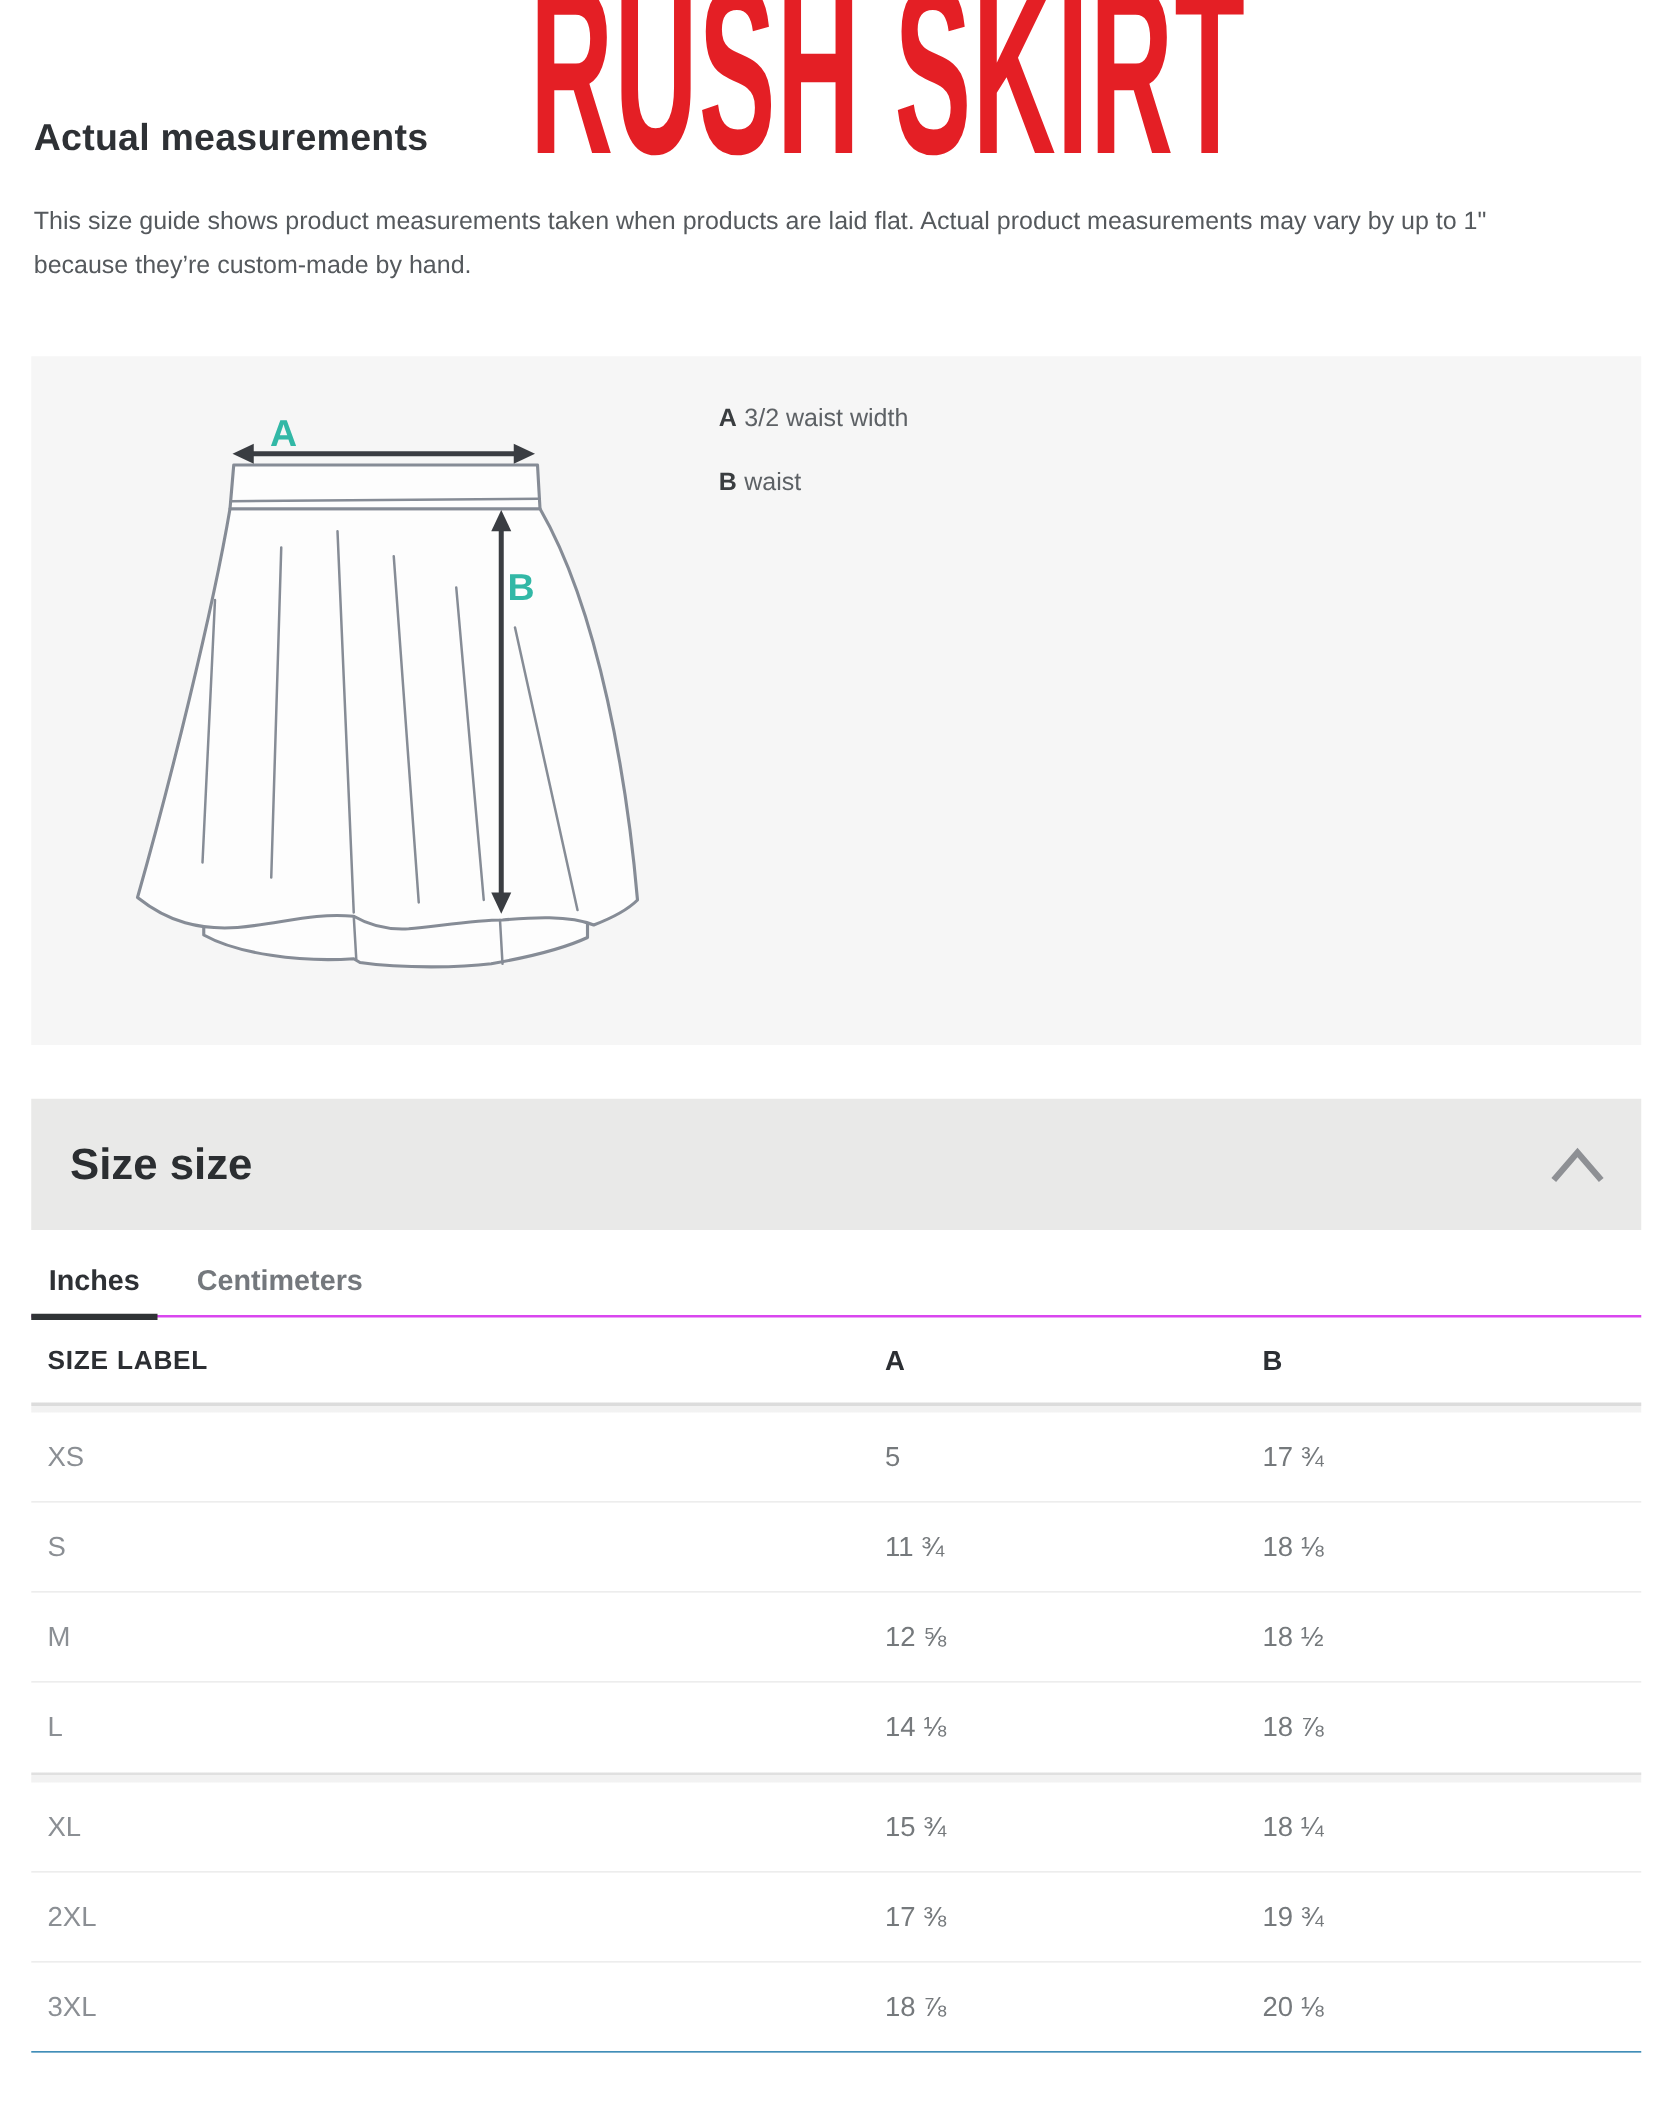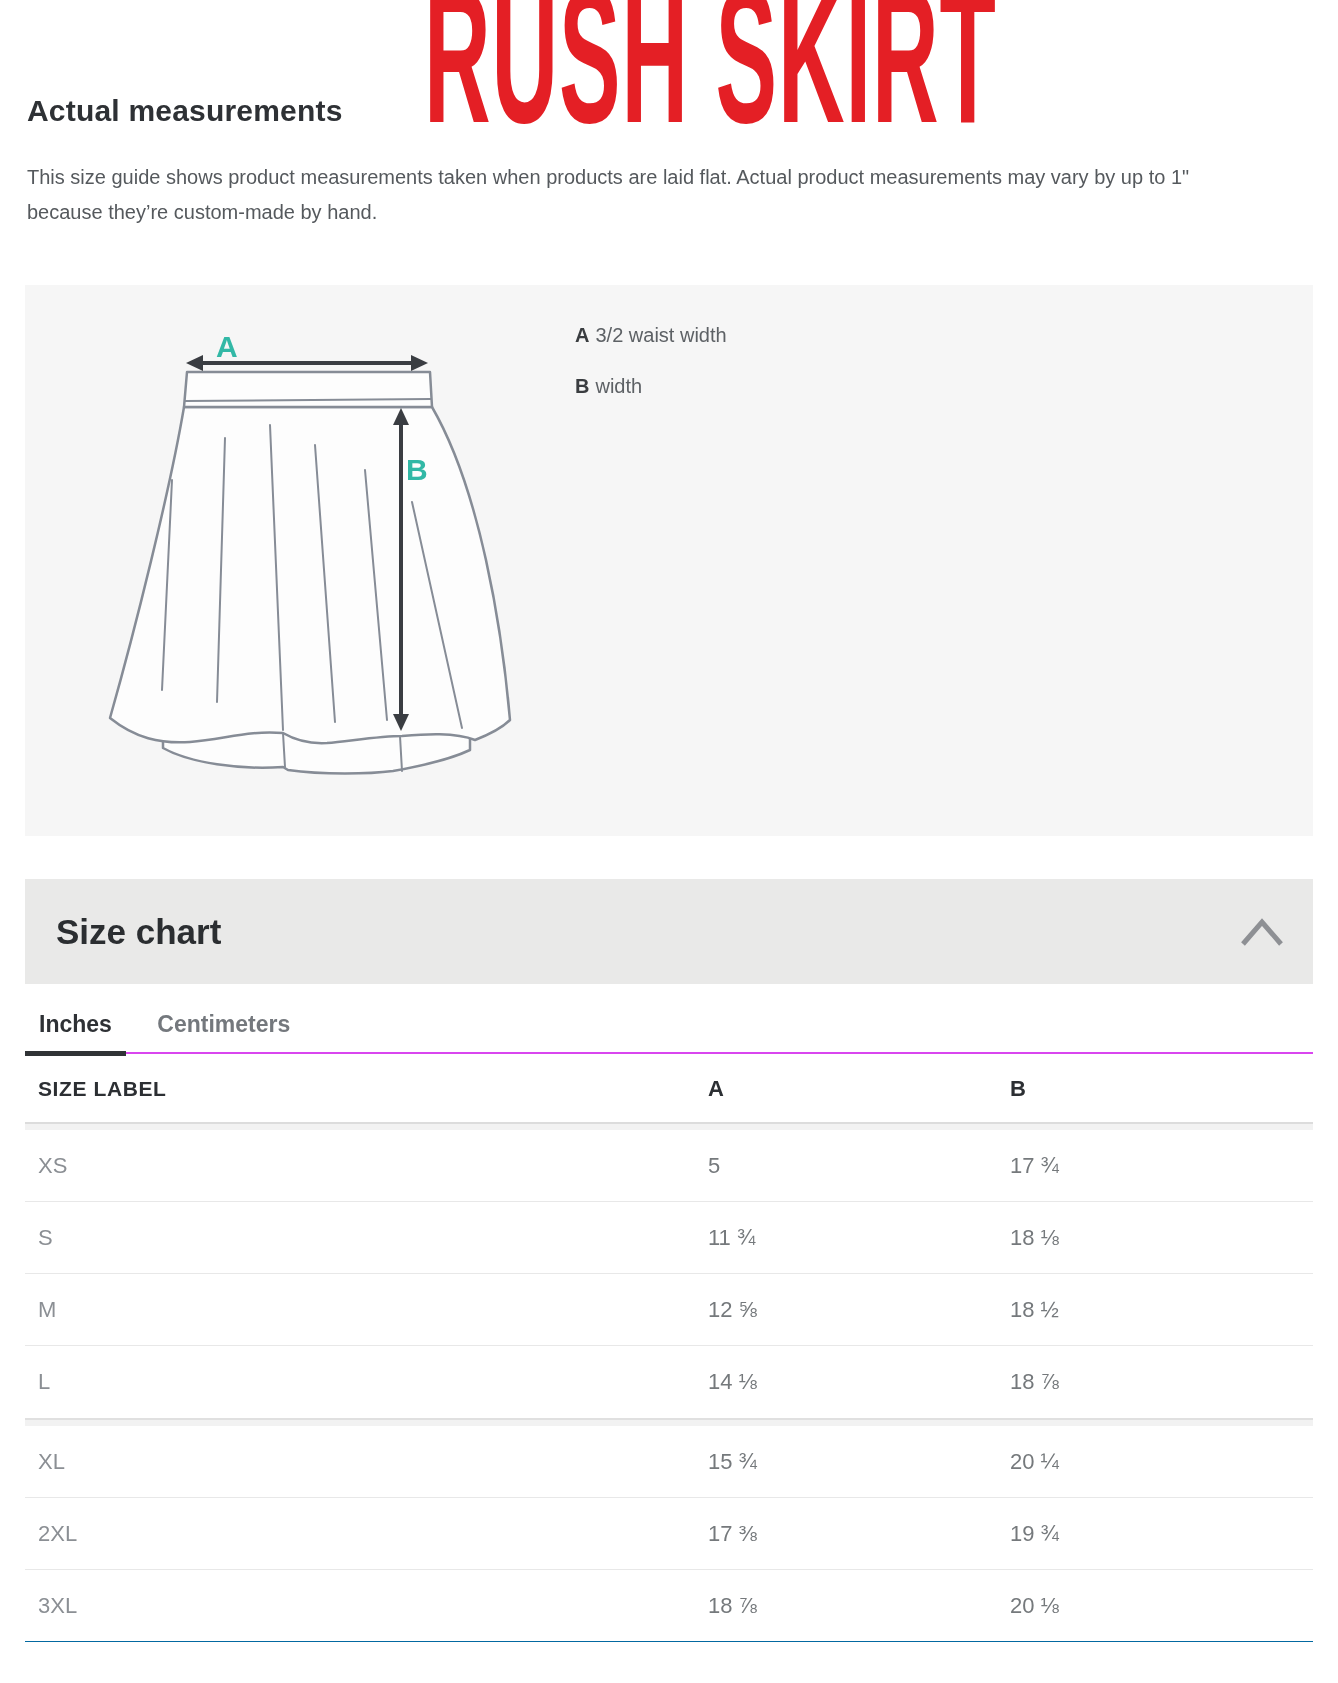"width" span { text: width -> waist }
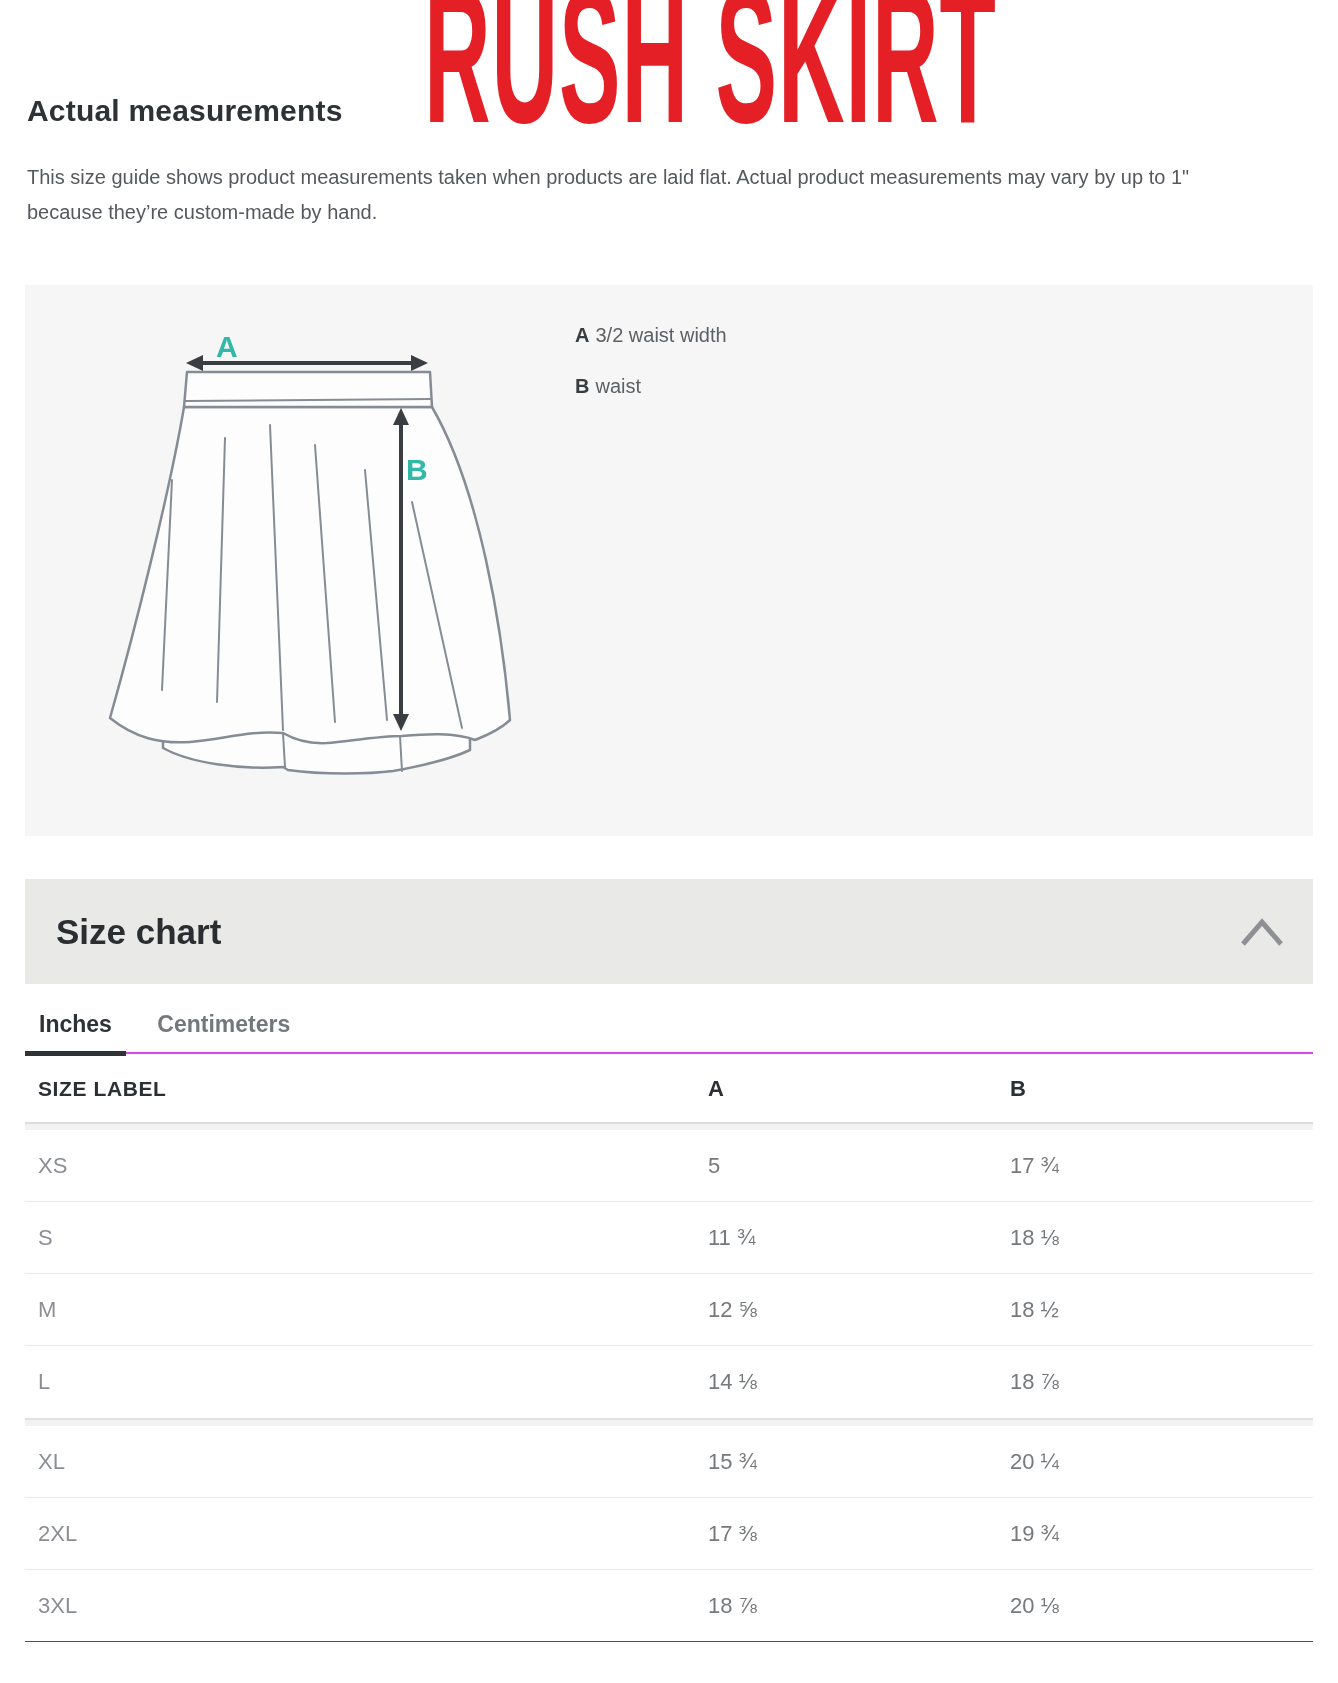"Size chart" div.size-chart-title { text: chart -> size }
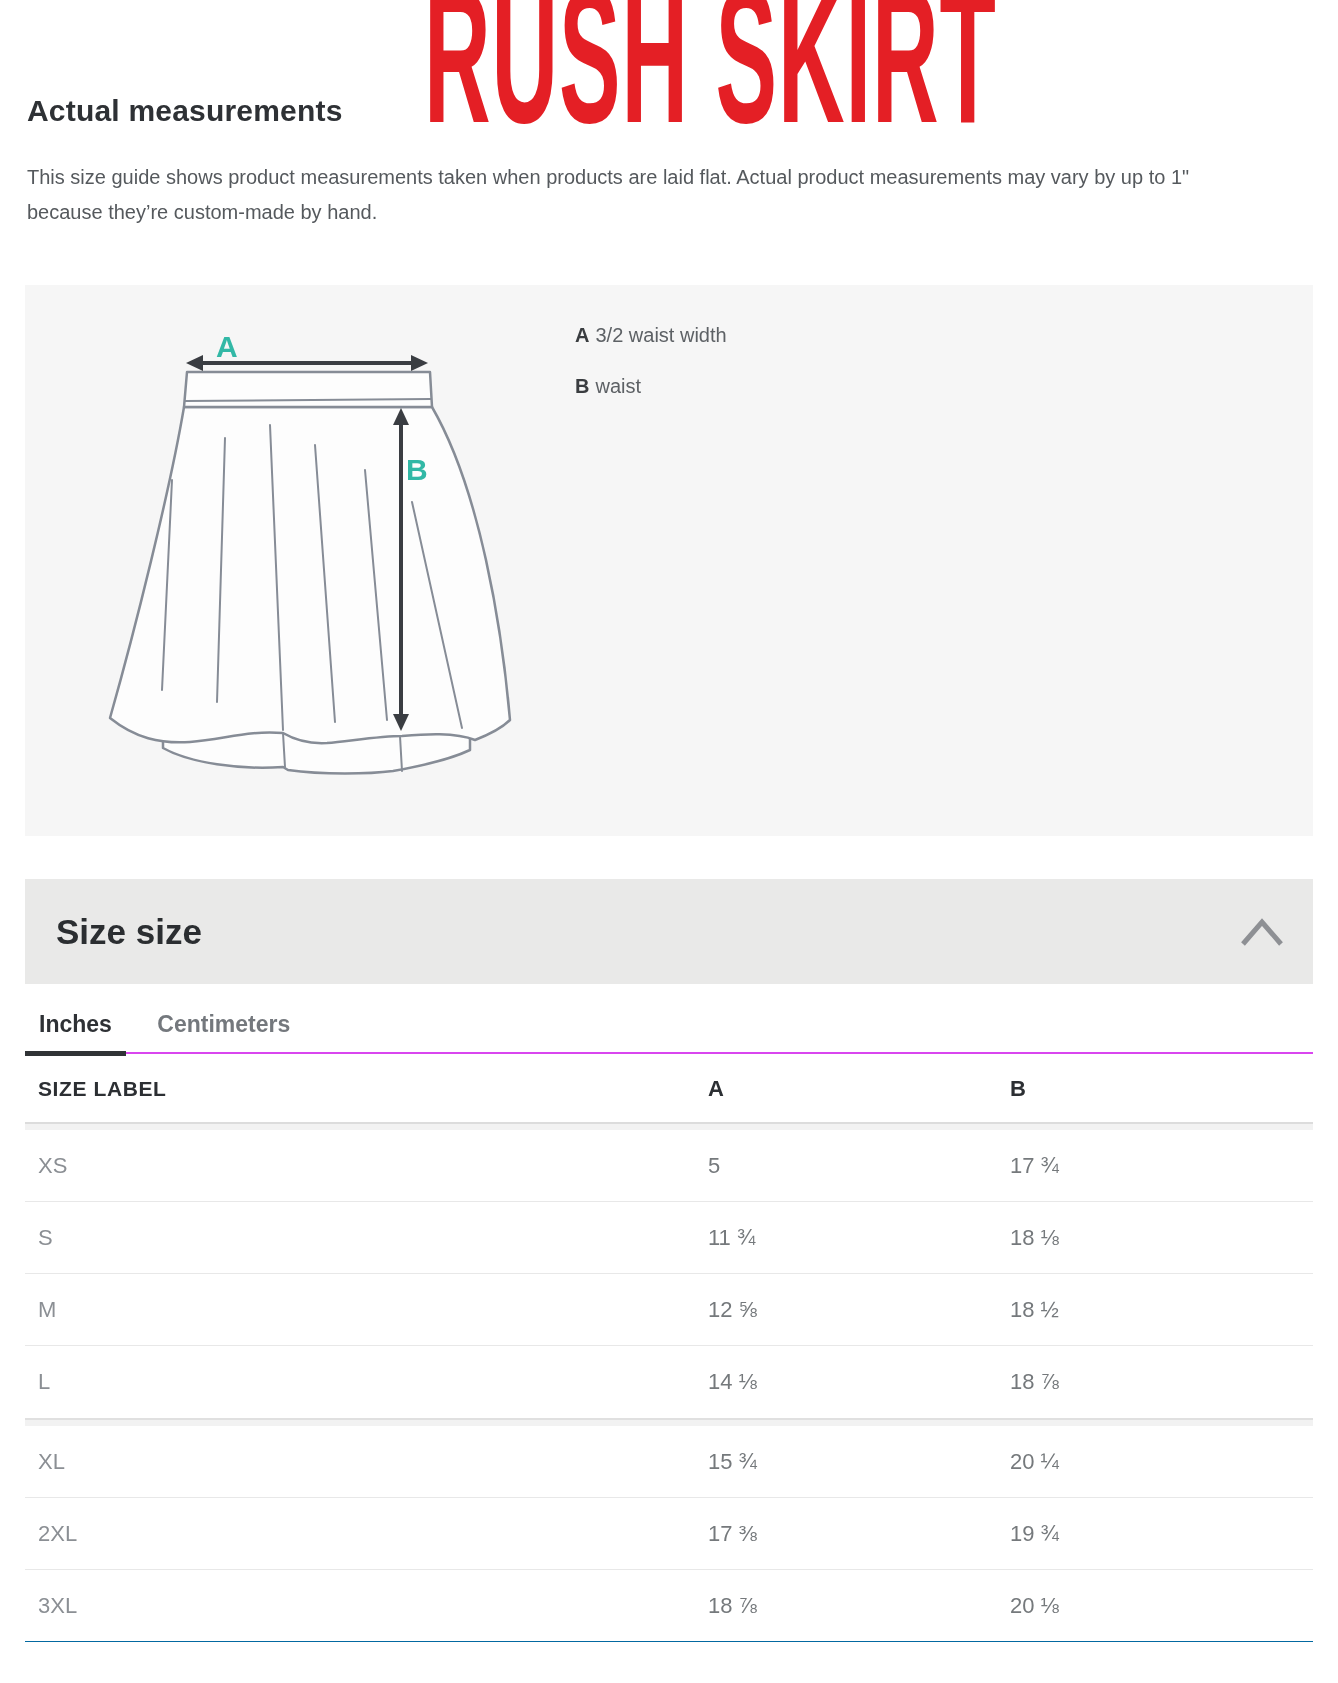"20 ¼" span.cell { text: 20 -> 18 }
